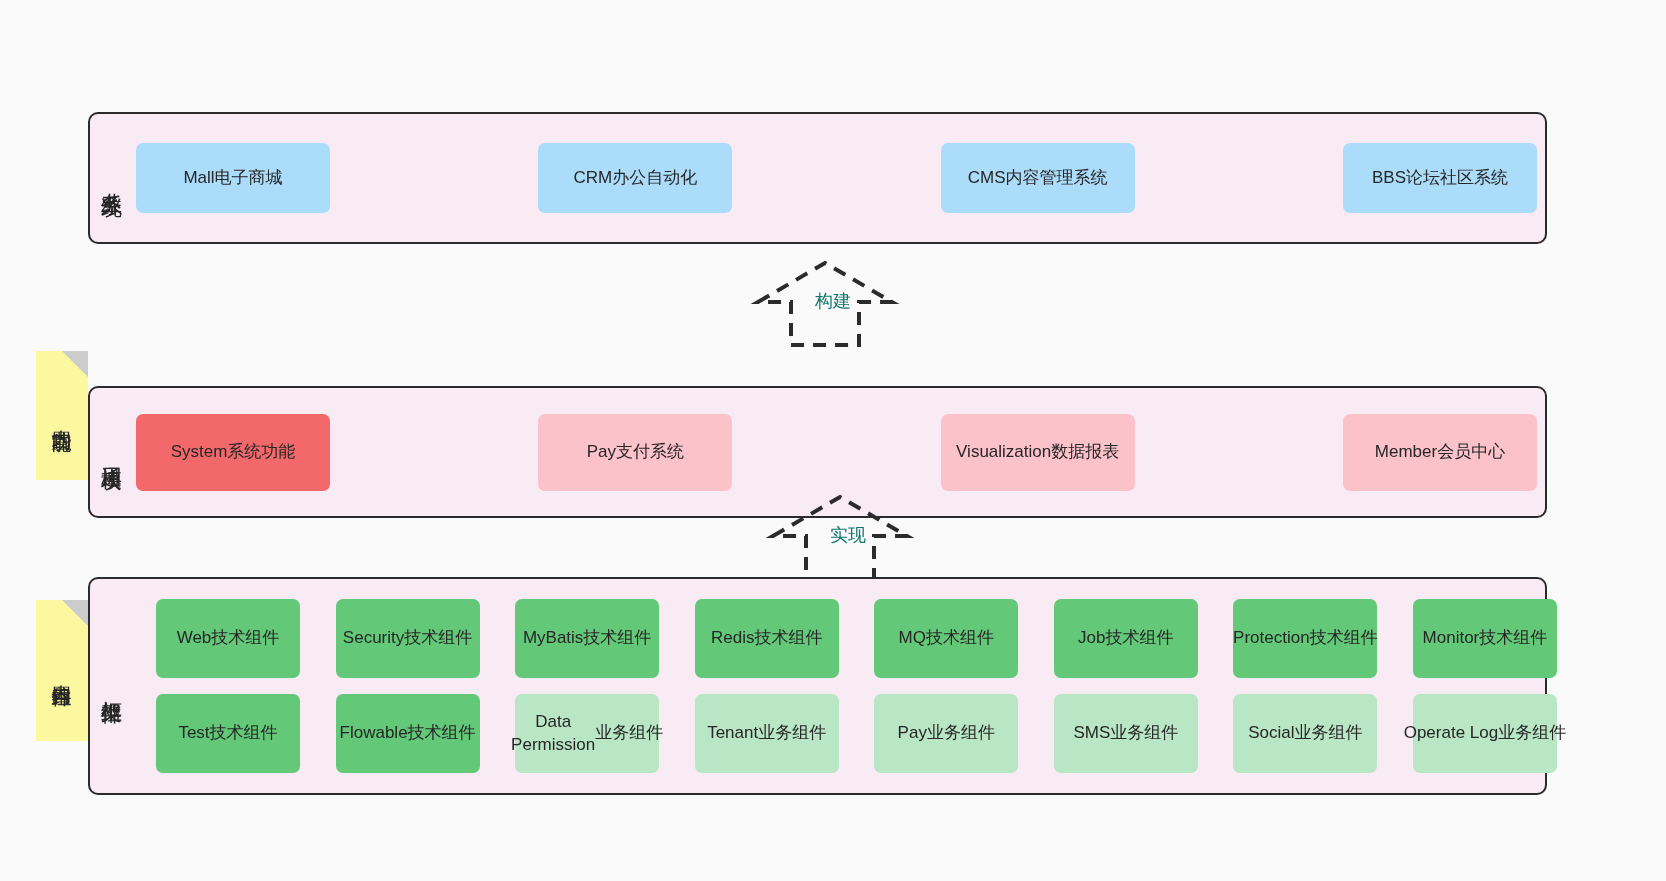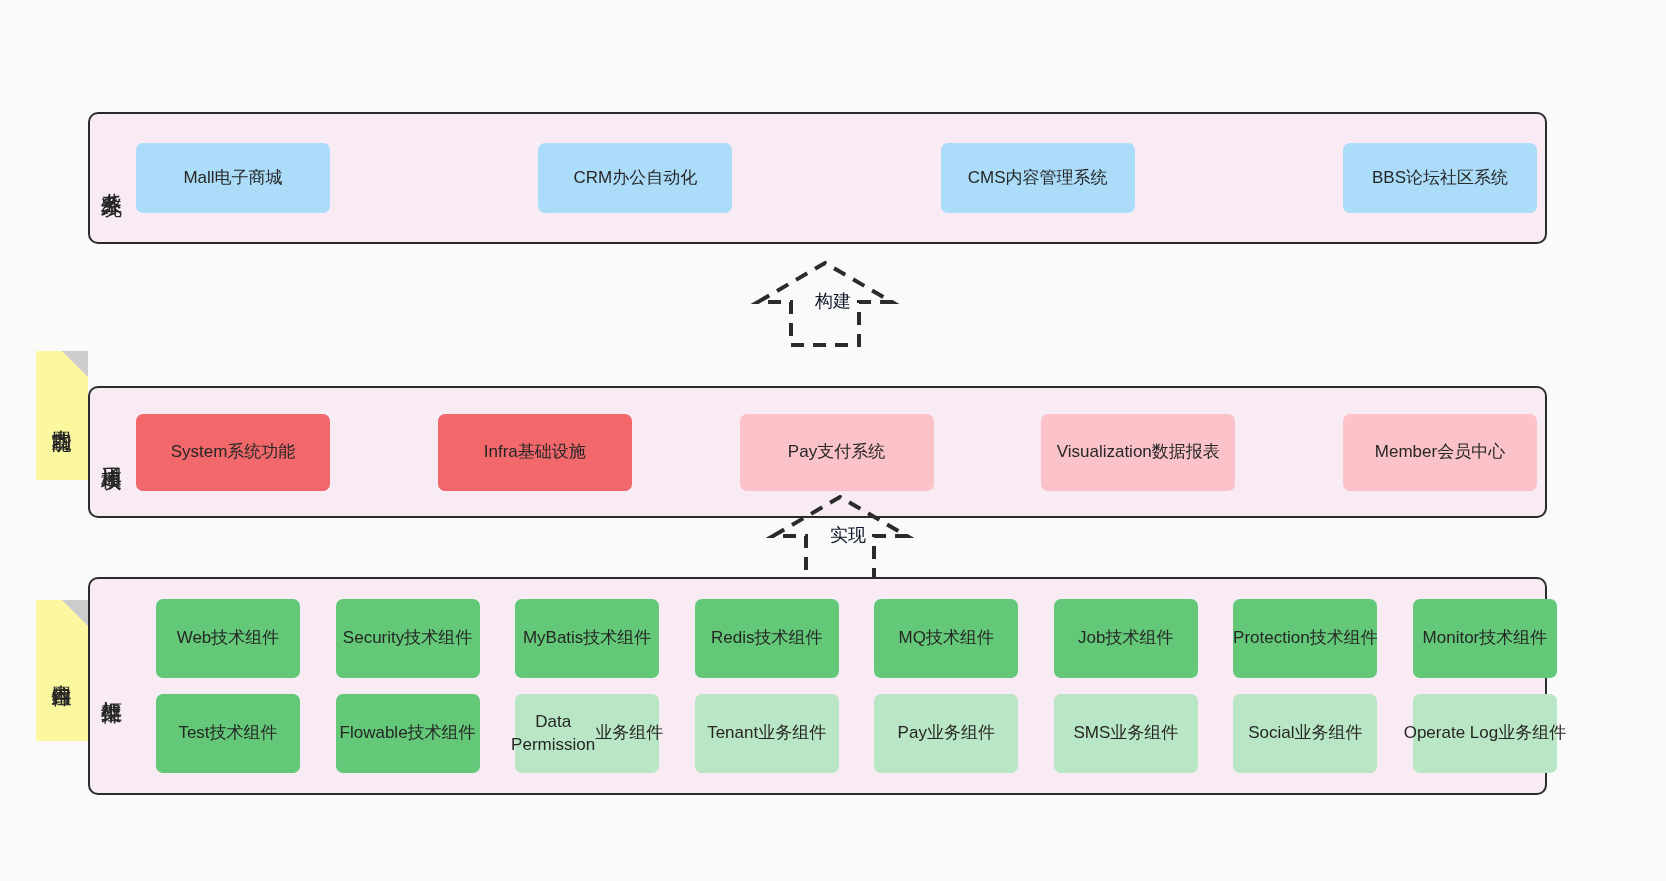"构建" .arrow-label { color: #0f172a -> #0f766e }
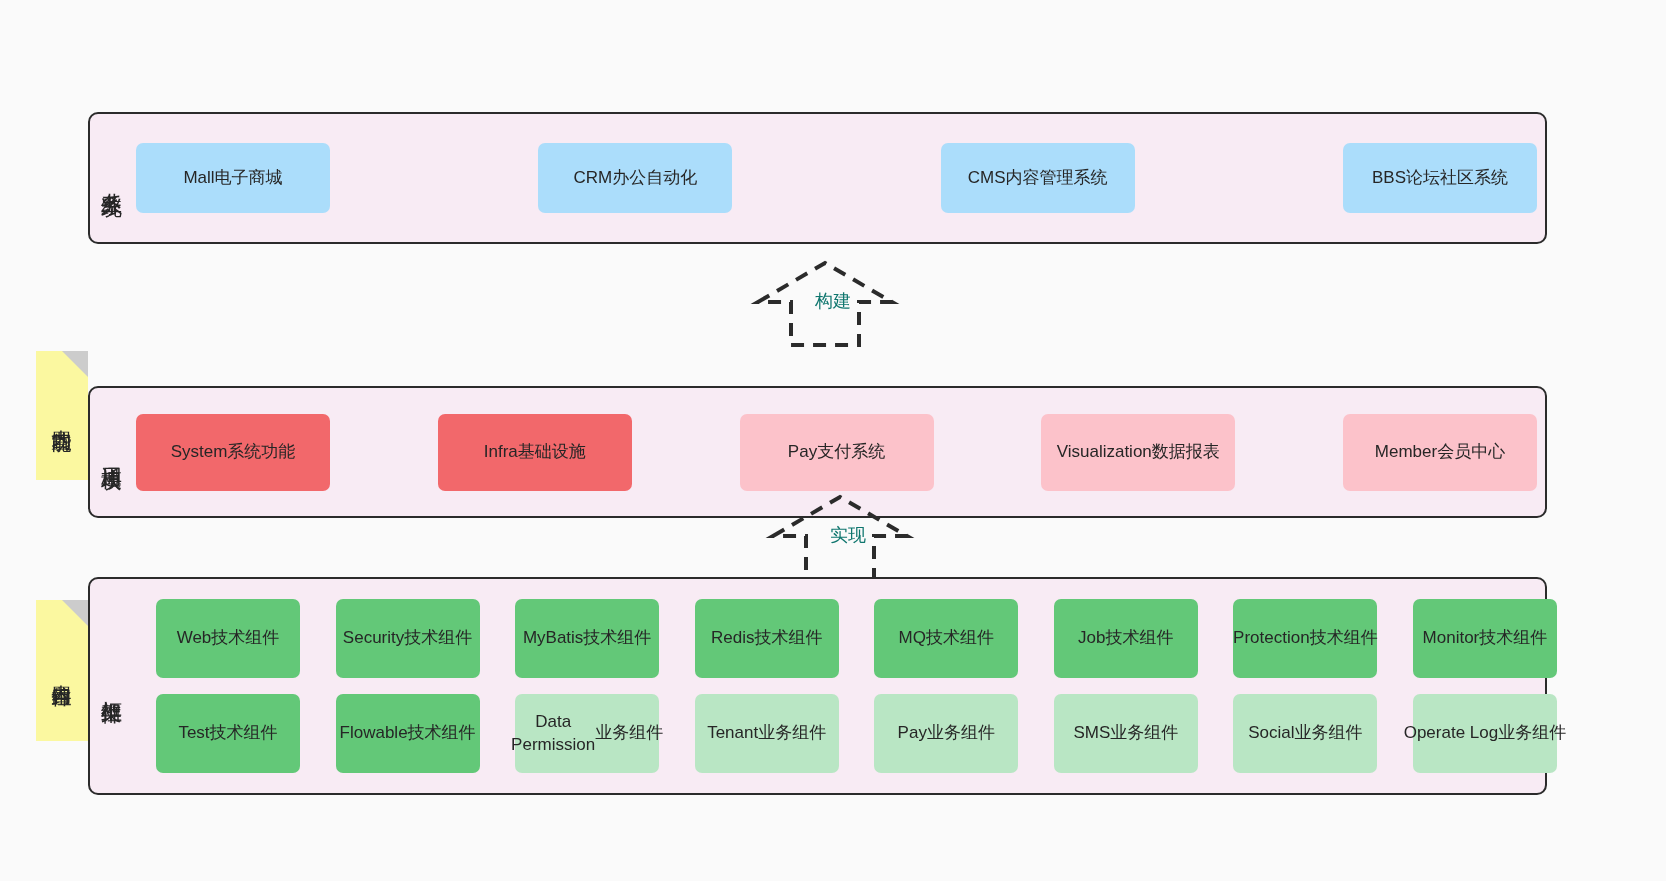"Infra" div.card { html: <div> <div>Infra</div> <div>基础设施</div> </div> -> none }
